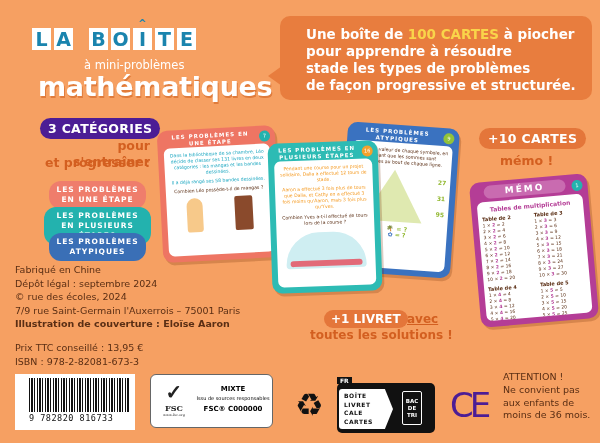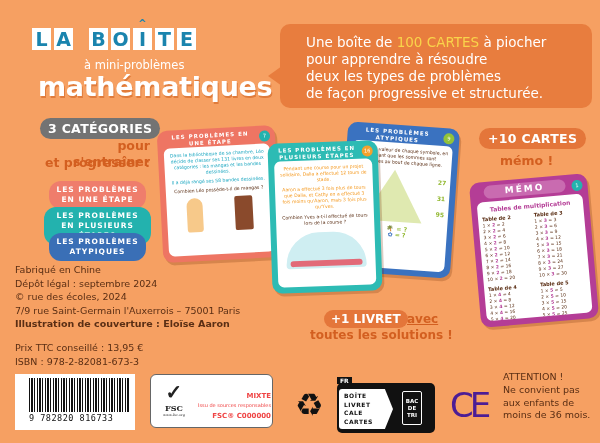"Une boîte de 100 CARTES" .bubble { font-weight: normal -> bold; top: 24px -> 16px }
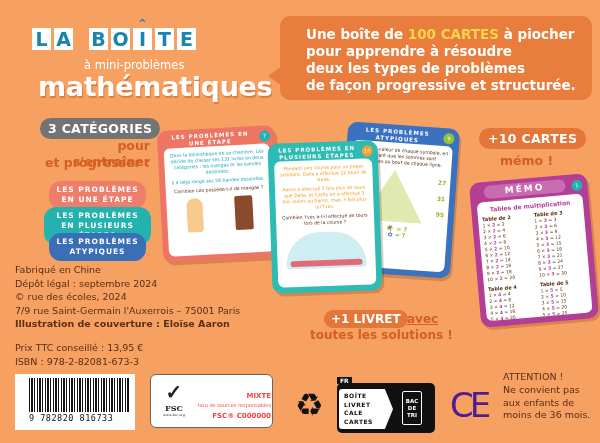"deux les types de problèmes" div { text: deux -> stade }
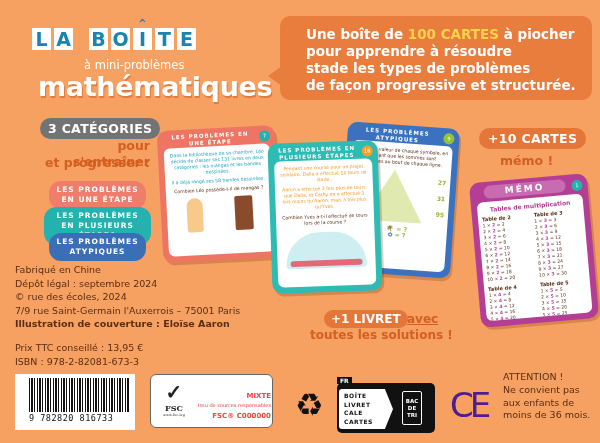"3 CATÉGORIES" .cat-pill { background: #737373 -> #4c1d95 }
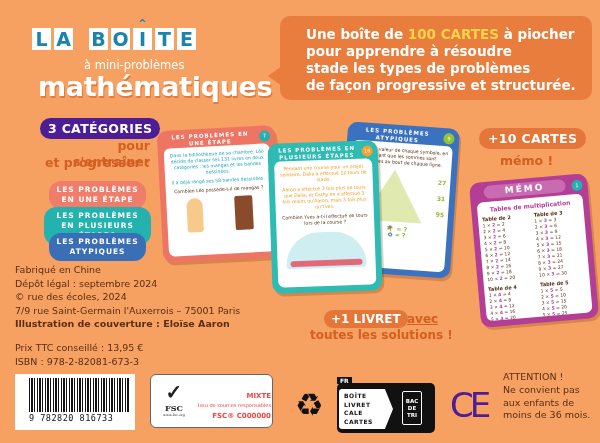"MIXTE" .fsc-right { color: #ef4444 -> #000000; text-align: right -> center; top: 17px -> 10px }
